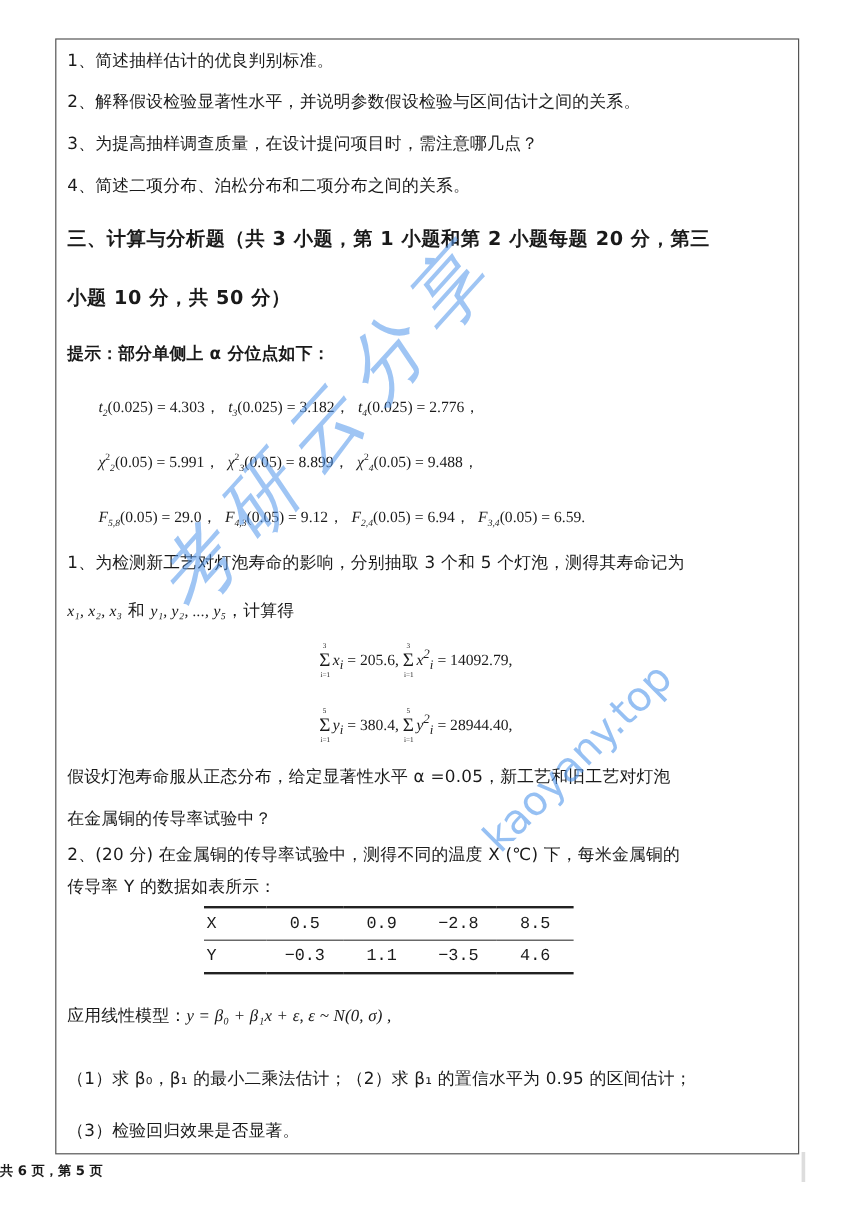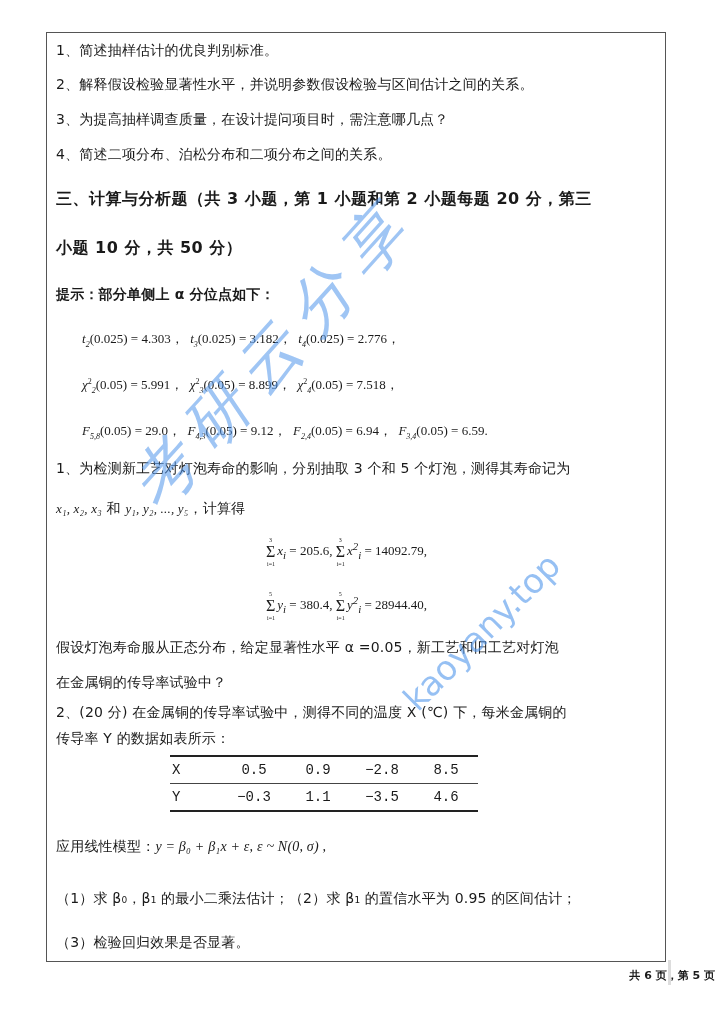"7.518" span.n { text: 7.518 -> 9.488 }
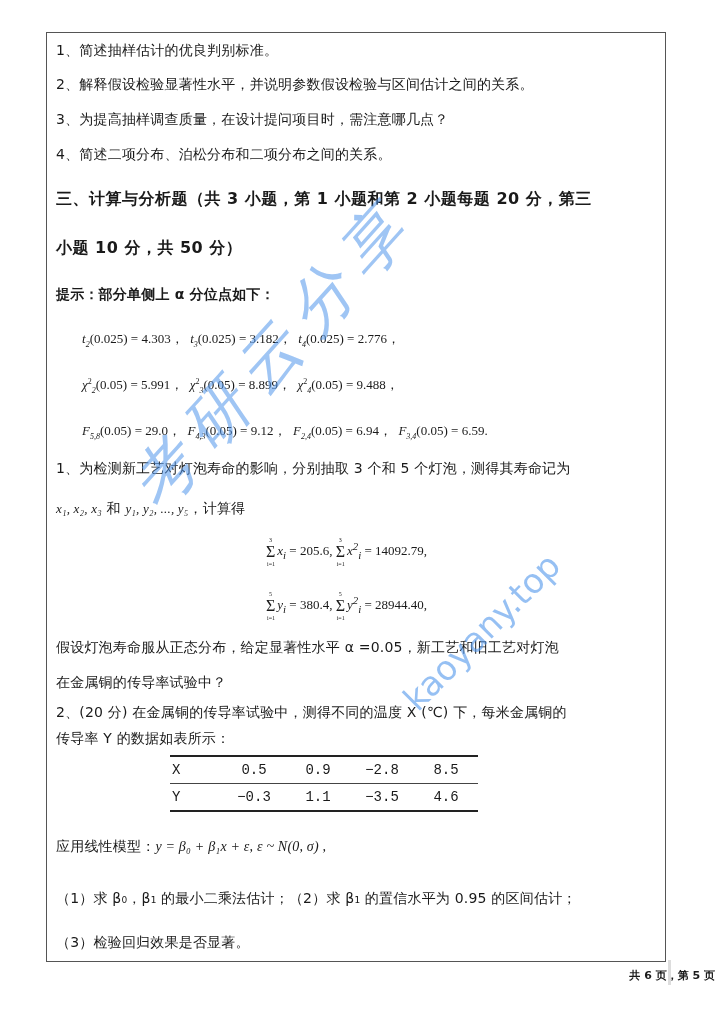"共 6 页，第 5 页" .footer { text-align: right -> left }
